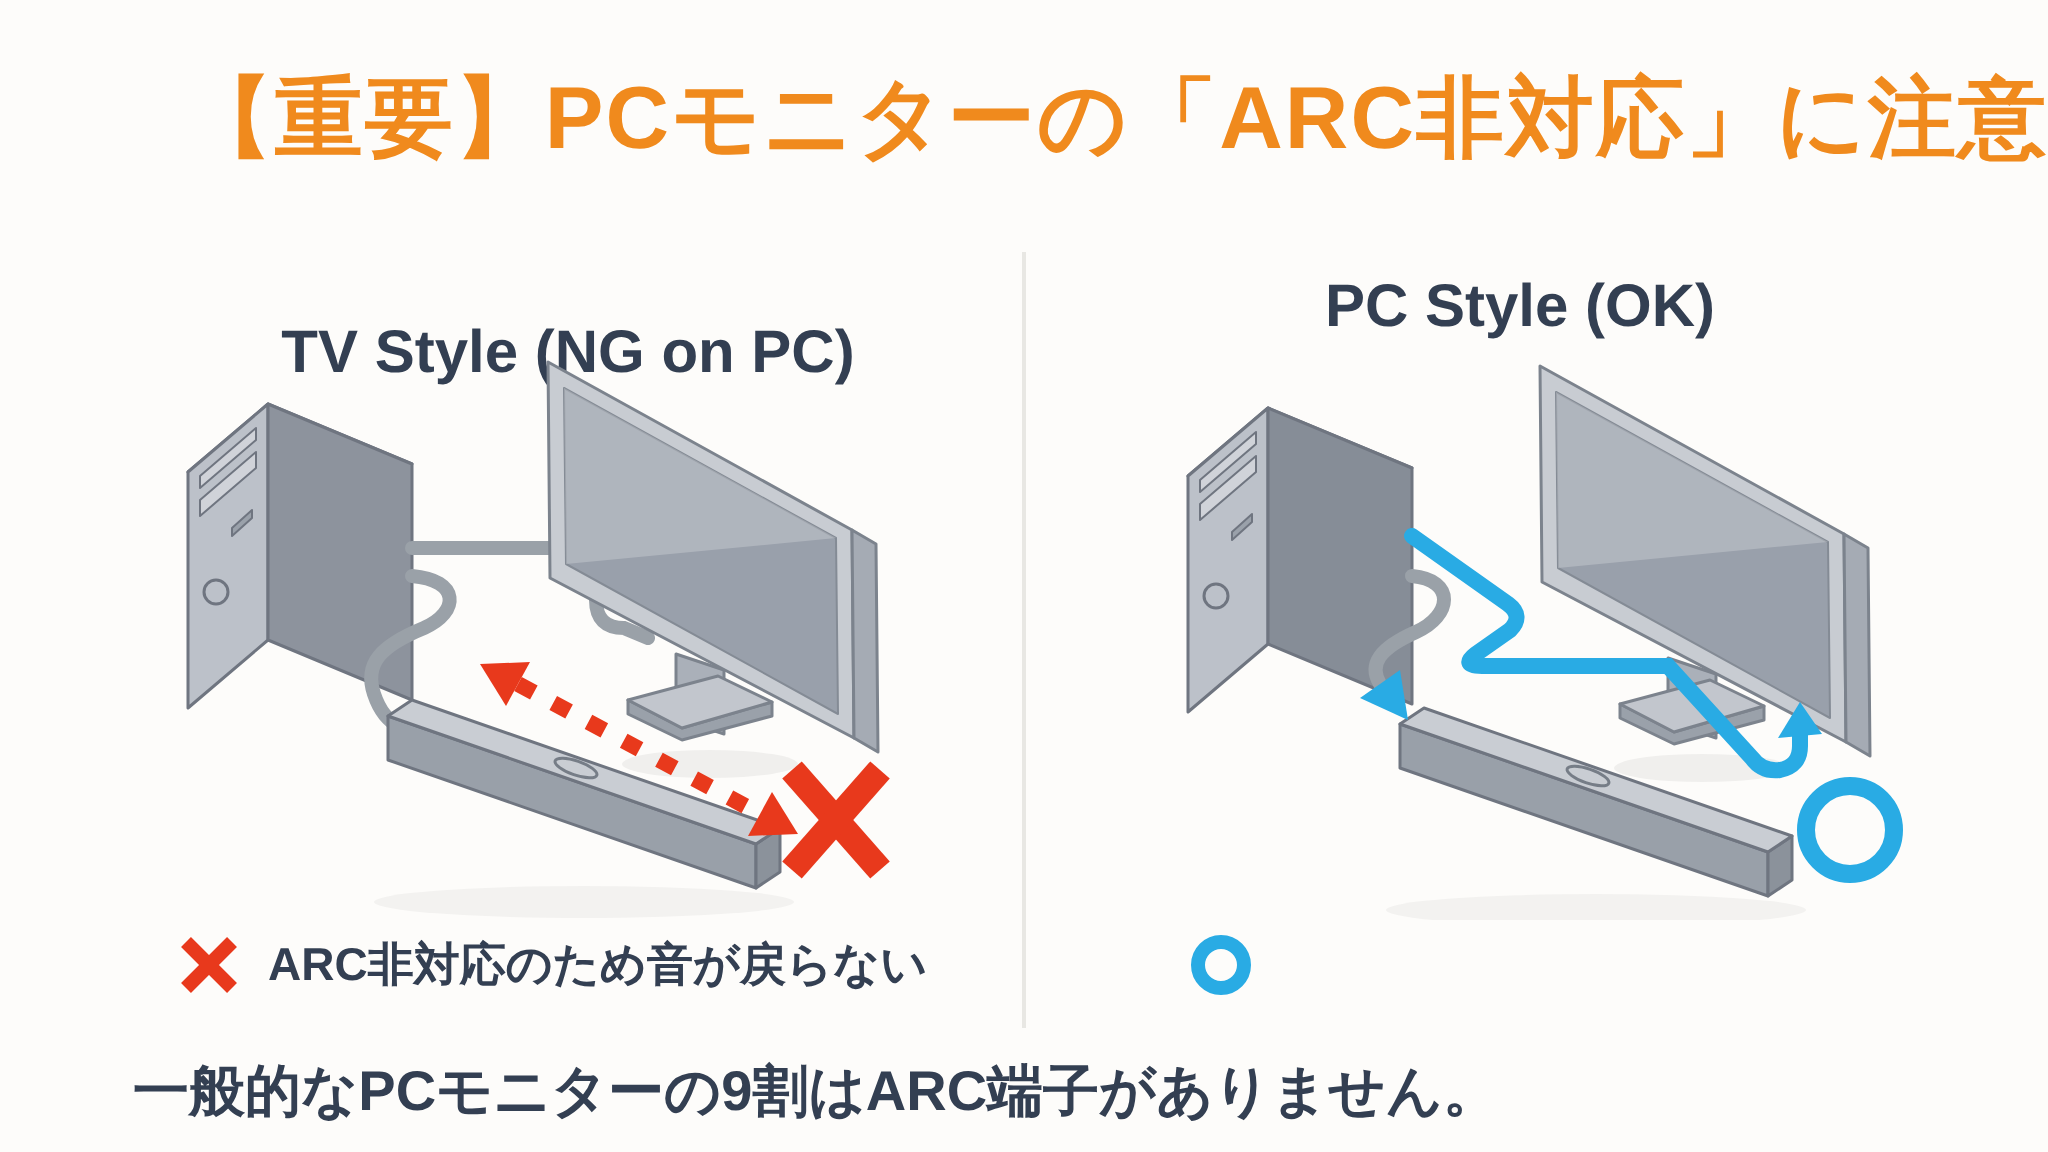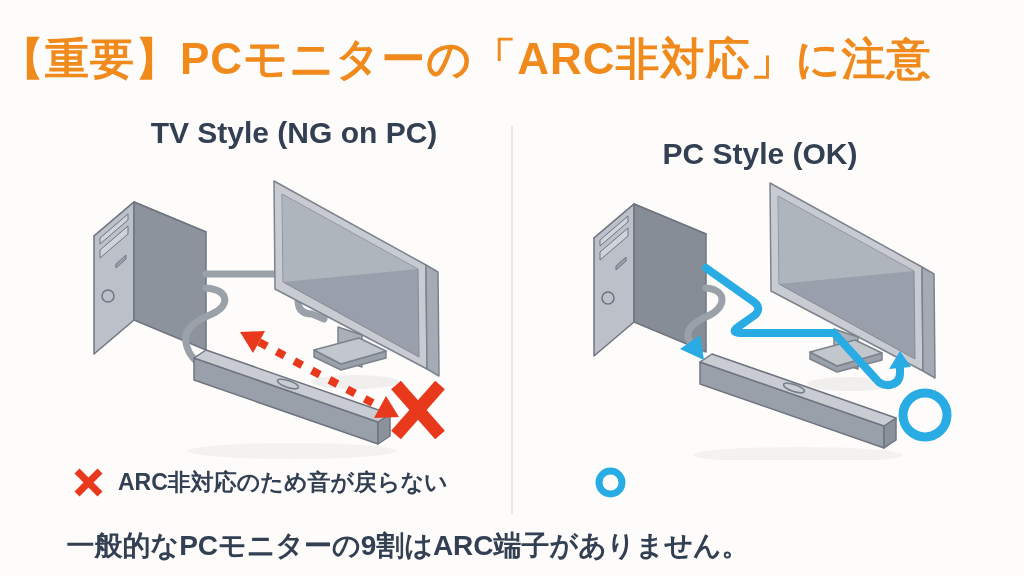"【重要】PCモニターの「ARC非対応」に注意" .slide-title { text-align: left -> right }
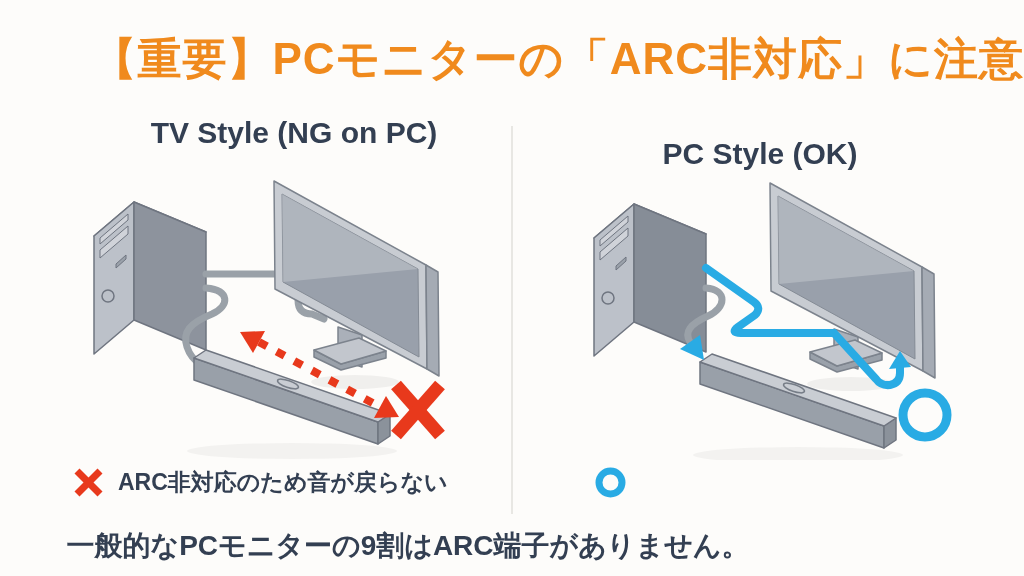"TV Style (NG on PC)" .panel-header.left { left: 74px -> 64px; margin-top: none -> 44px }
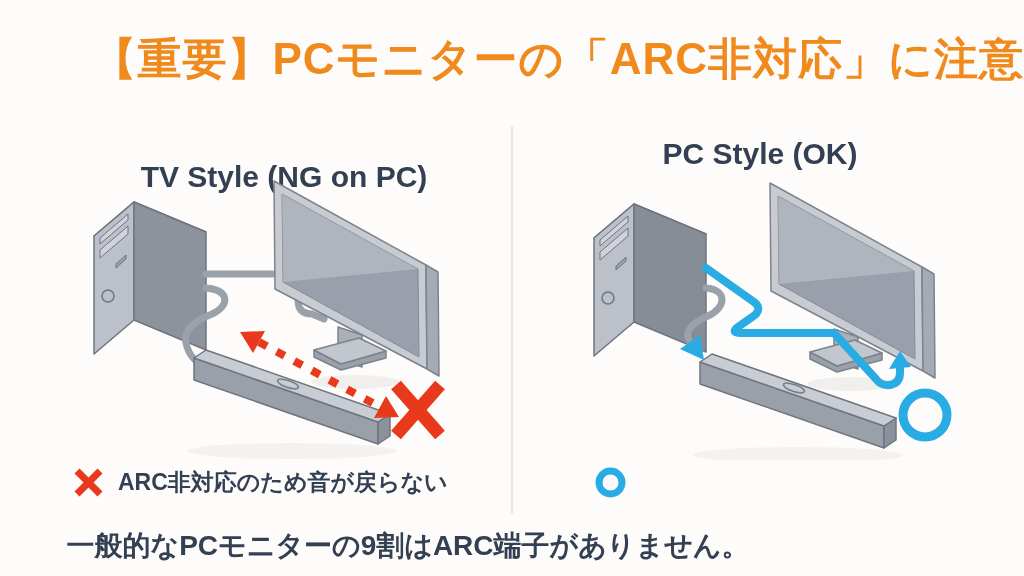"ARC非対応のため音が戻らない" .caption.left { left: 72px -> 88px }
